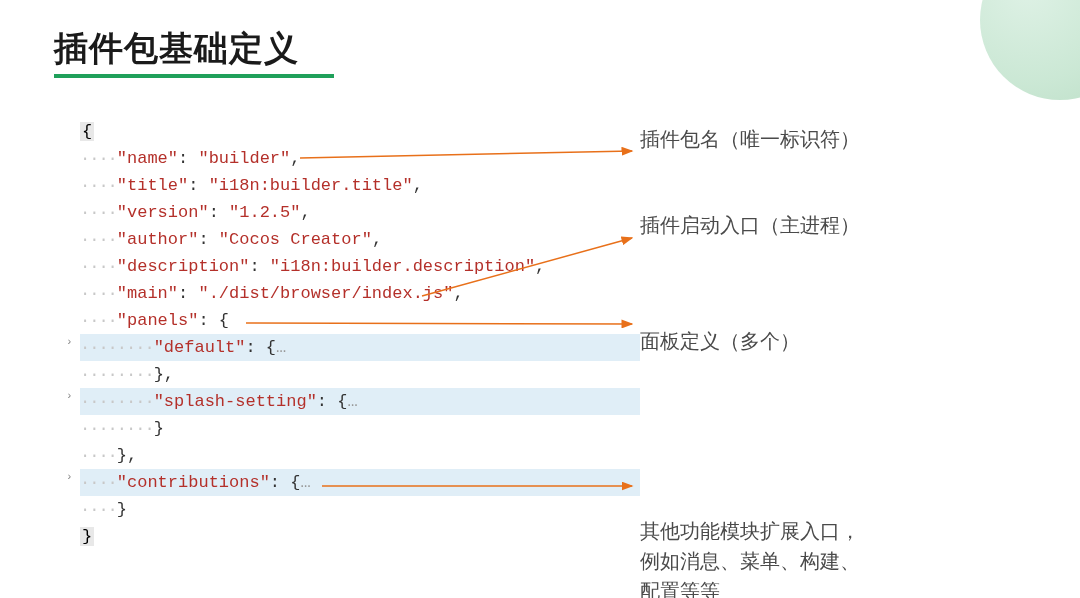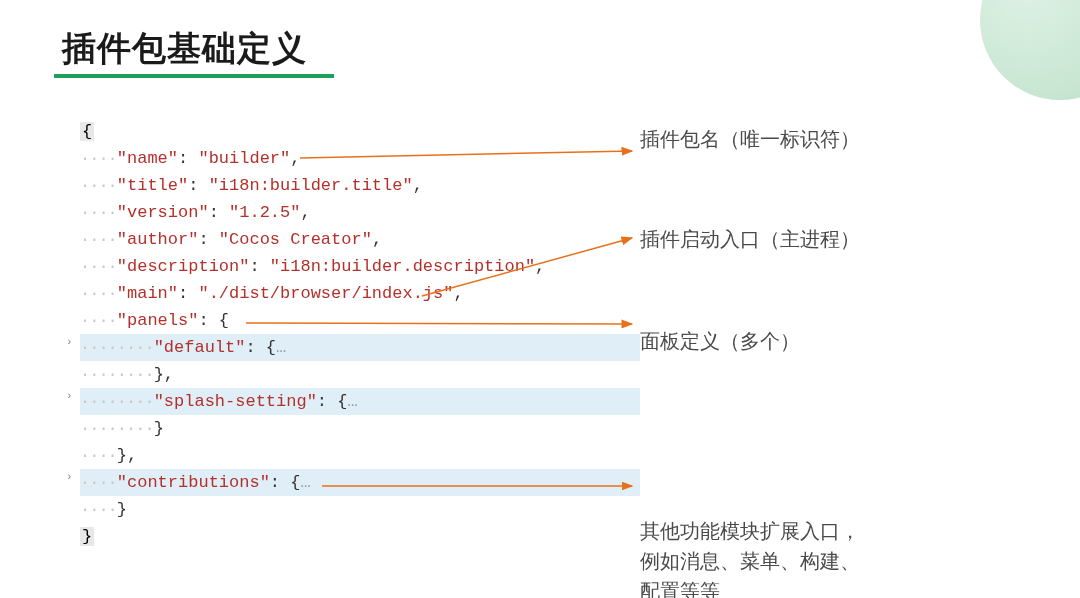"插件包基础定义" .title { margin-left: 8px -> none }
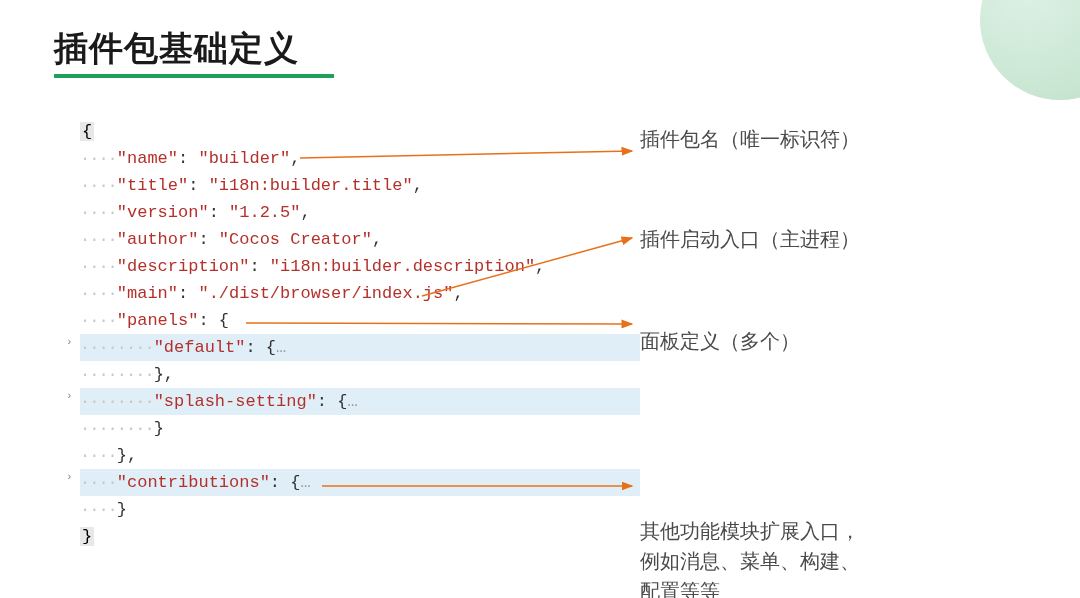"插件启动入口（主进程）" div.anno { top: 106px -> 92px }
